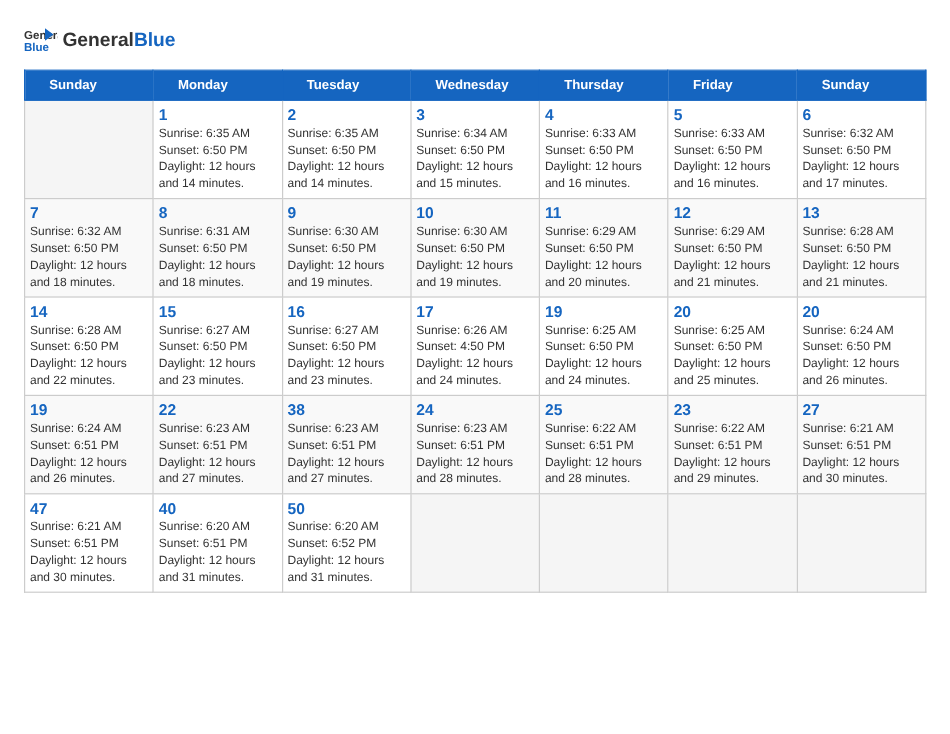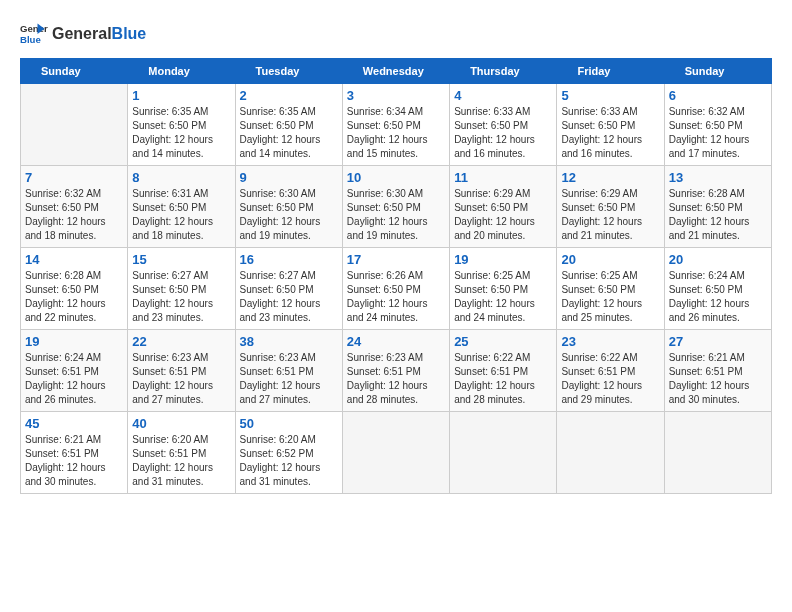"Sunrise: 6:26 AM" div.day-info { text: 6:50 -> 4:50 }
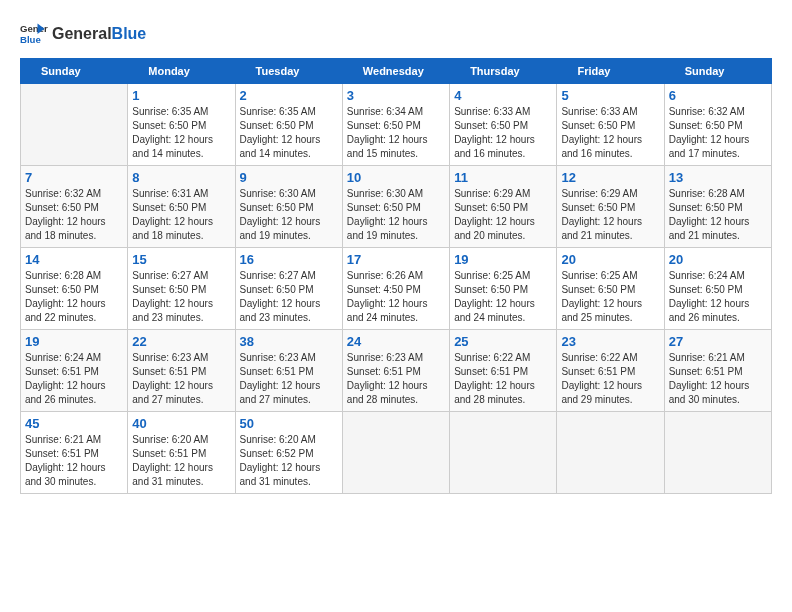"45" div.day-number { text: 45 -> 47 }
